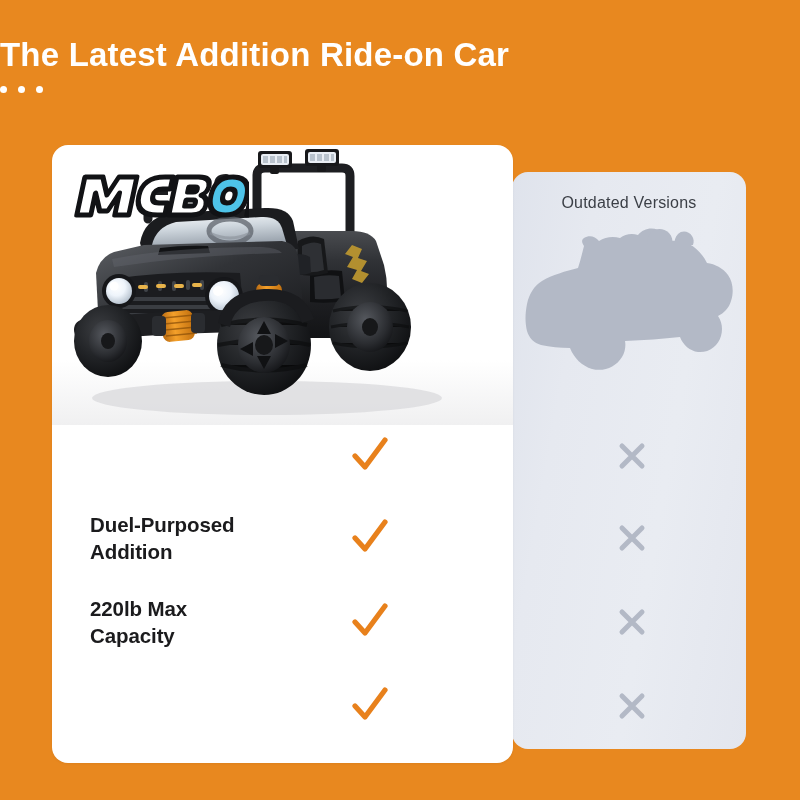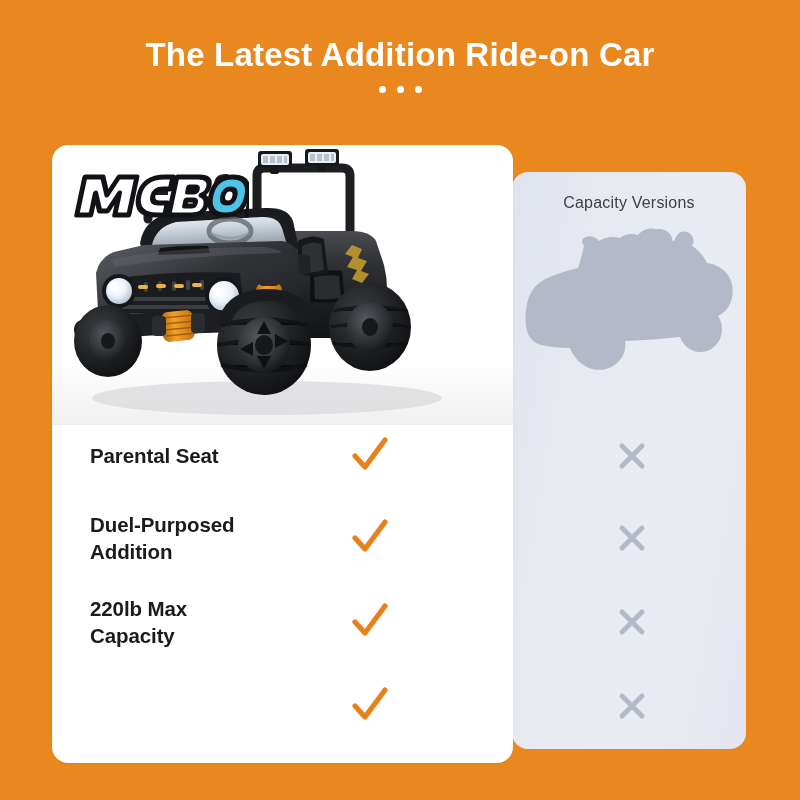"The Latest Addition Ride-on Car" .header { align-items: center -> flex-start }
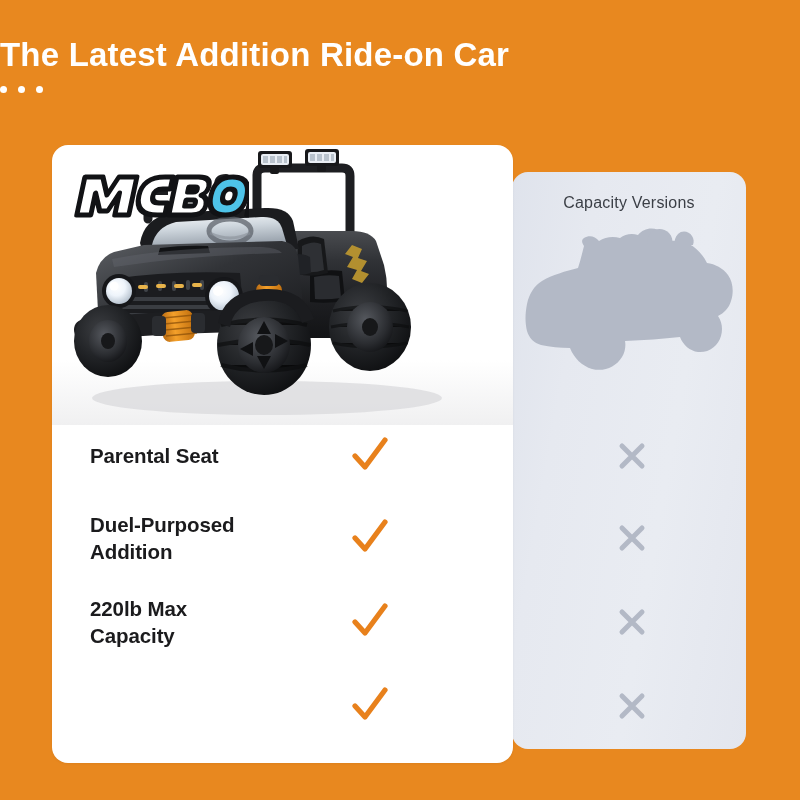"Capacity Versions" div.gray-card-title { text: Capacity -> Outdated }
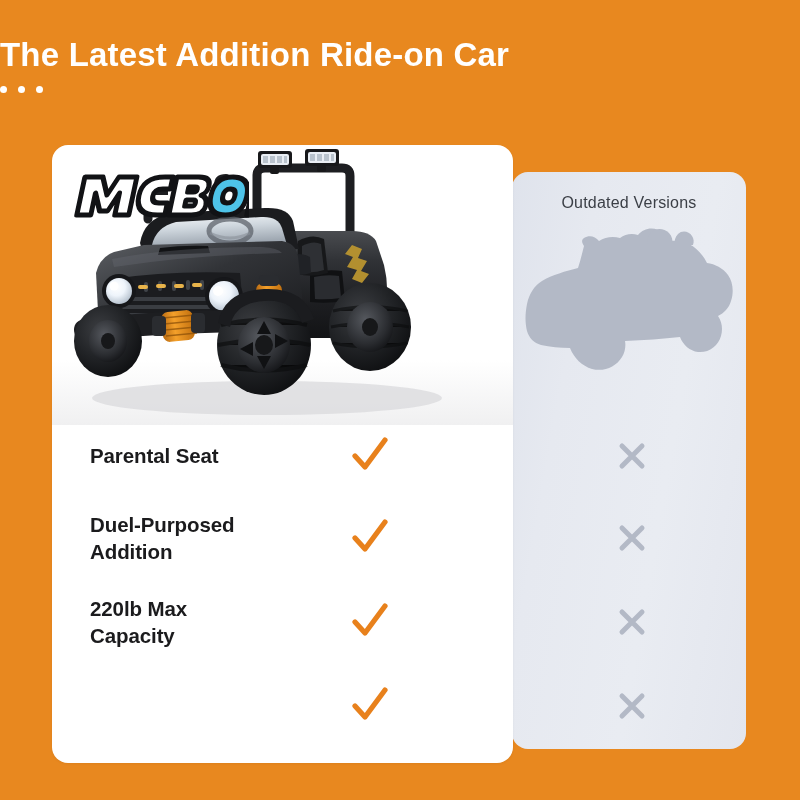"Parental Seat" div.feat-label { html: <div>Parental Seat</div> -> none }
